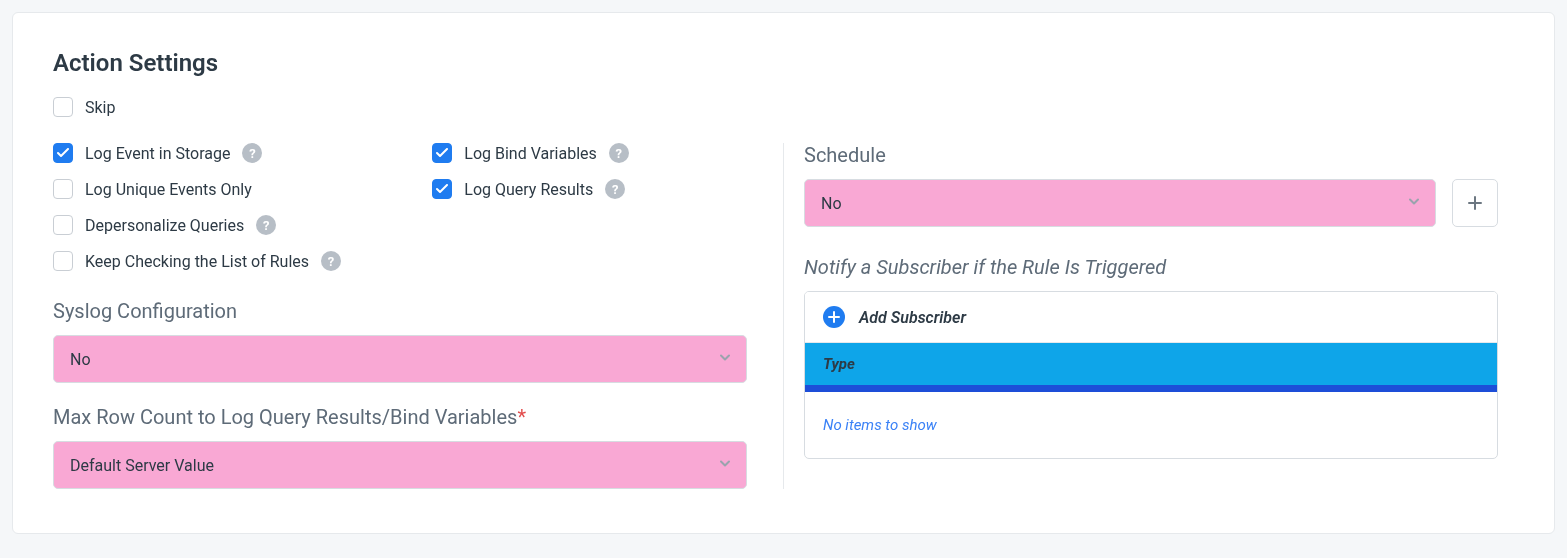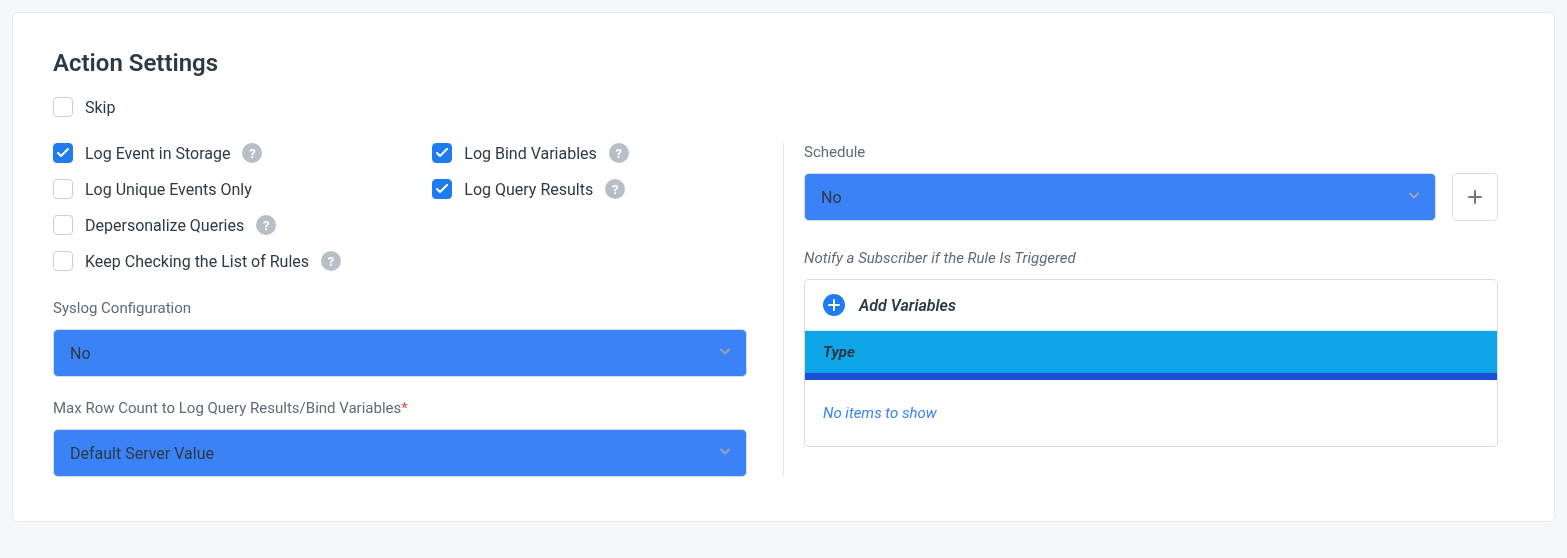"Schedule" .field-label { font-size: 15px -> 20px }
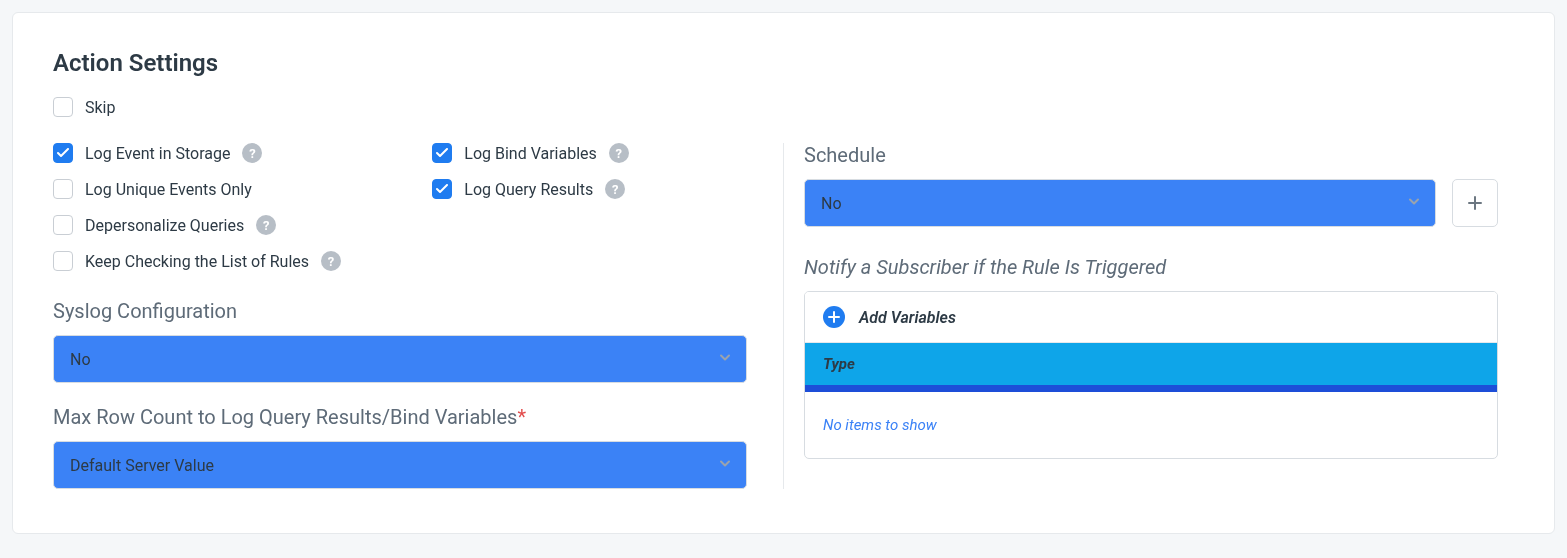"No" .select { background: #3b82f6 -> #f9a8d4 }
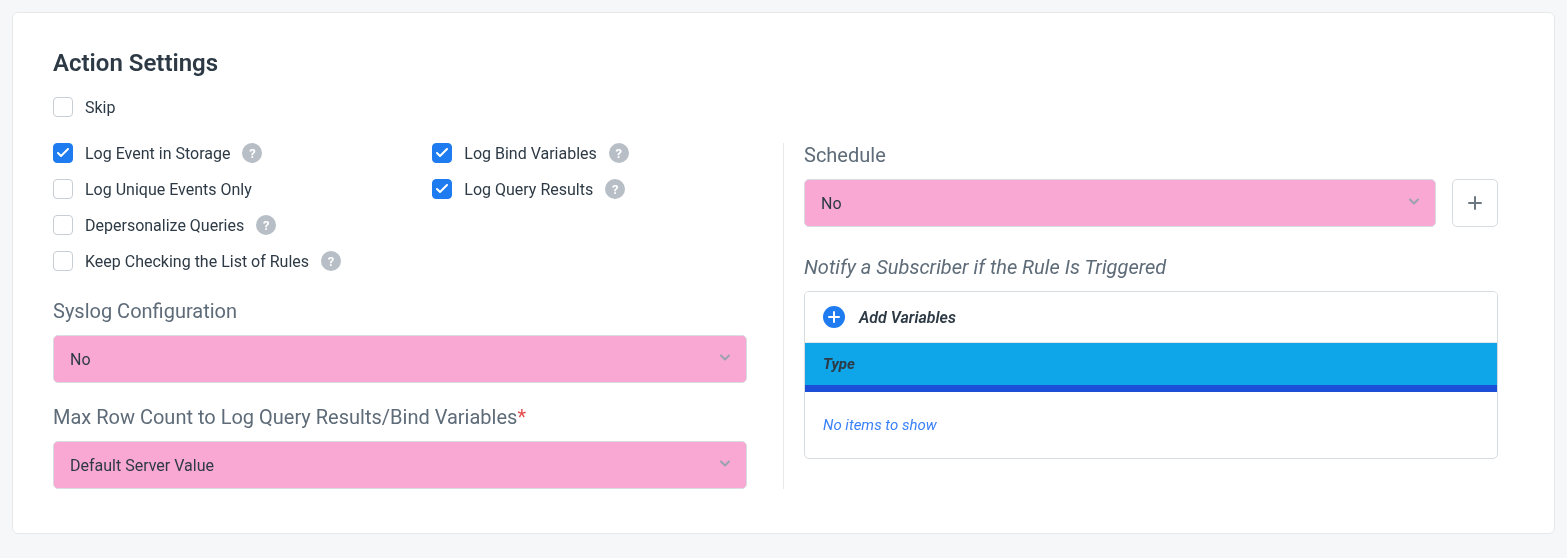"Add Variables" span.txt { text: Variables -> Subscriber }
